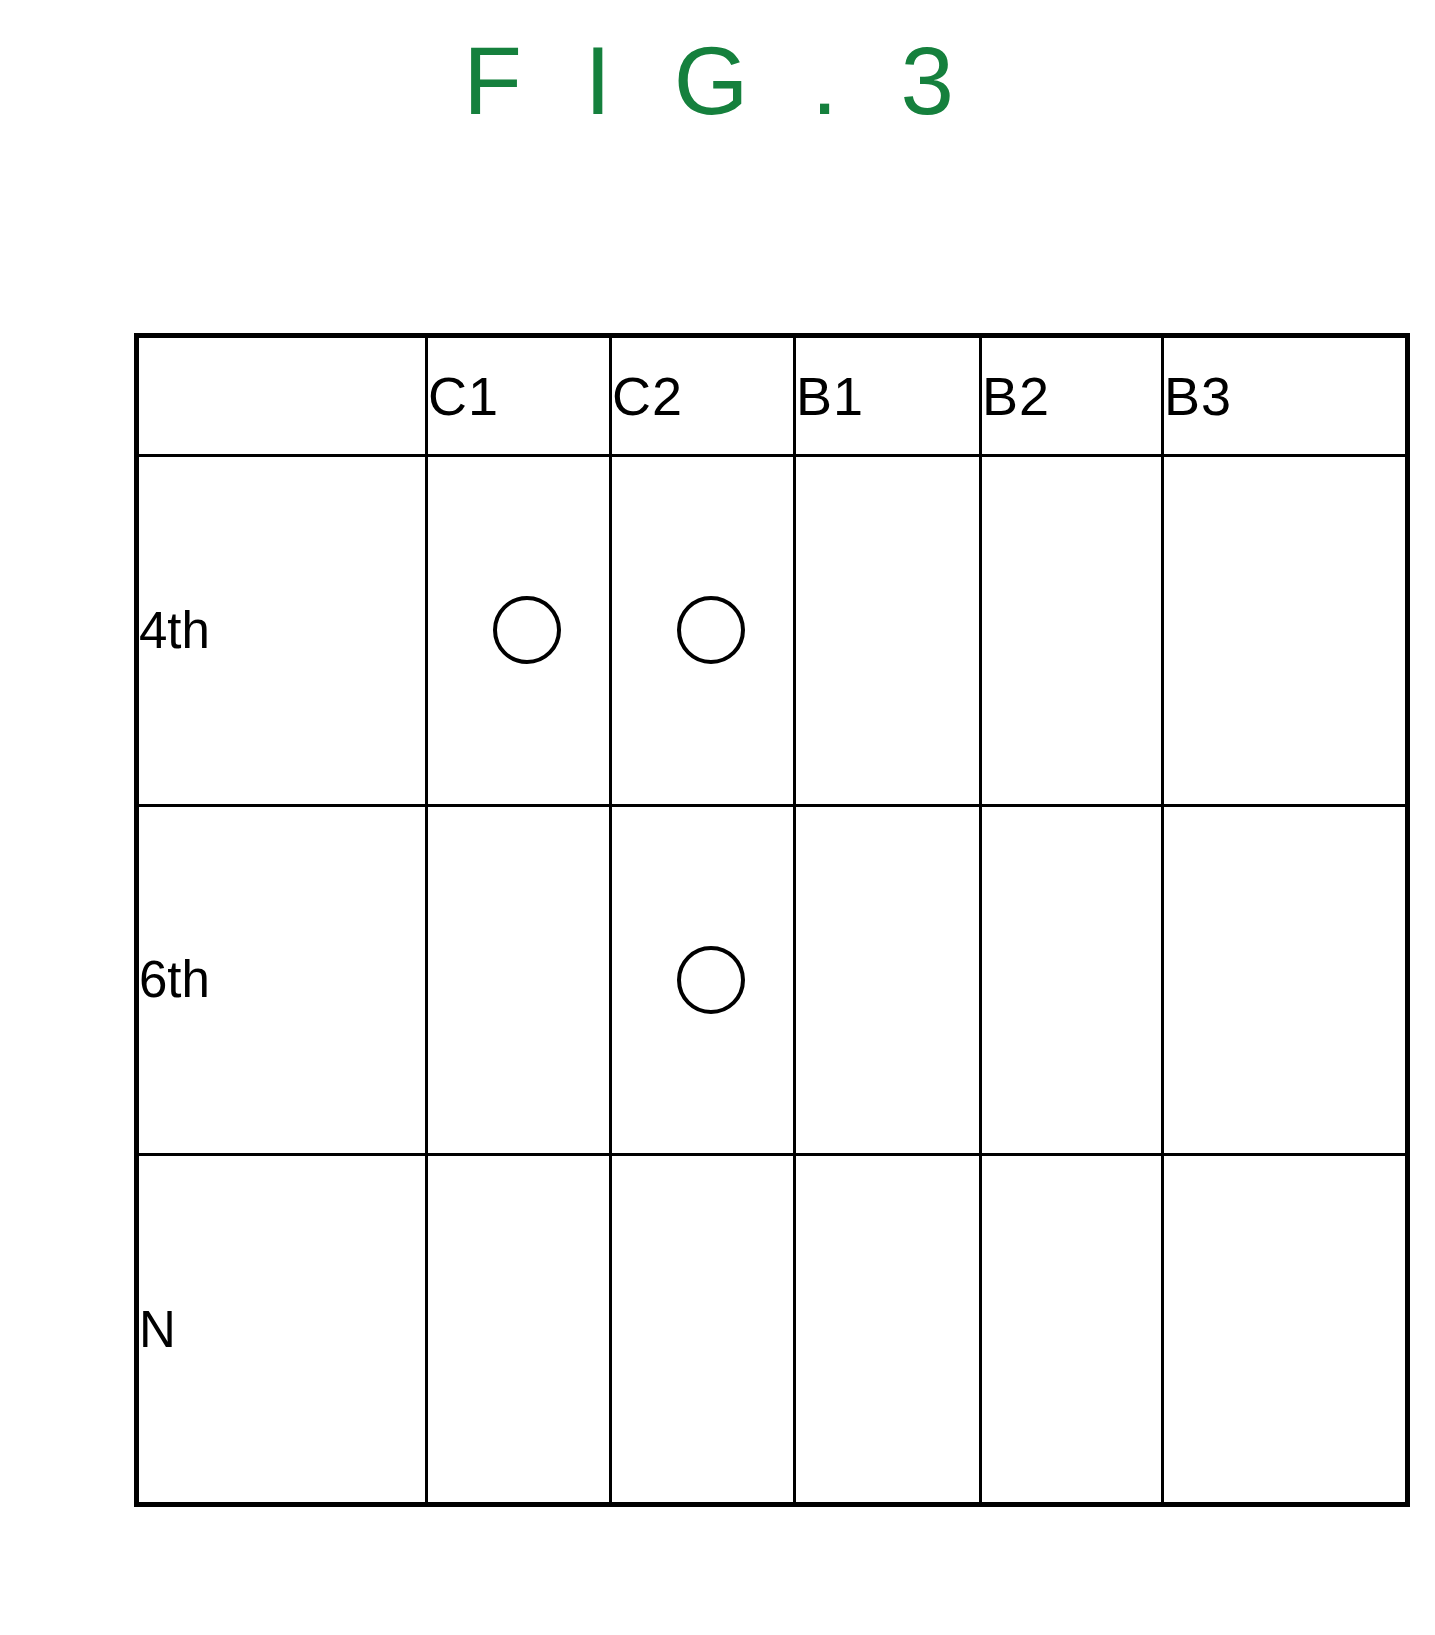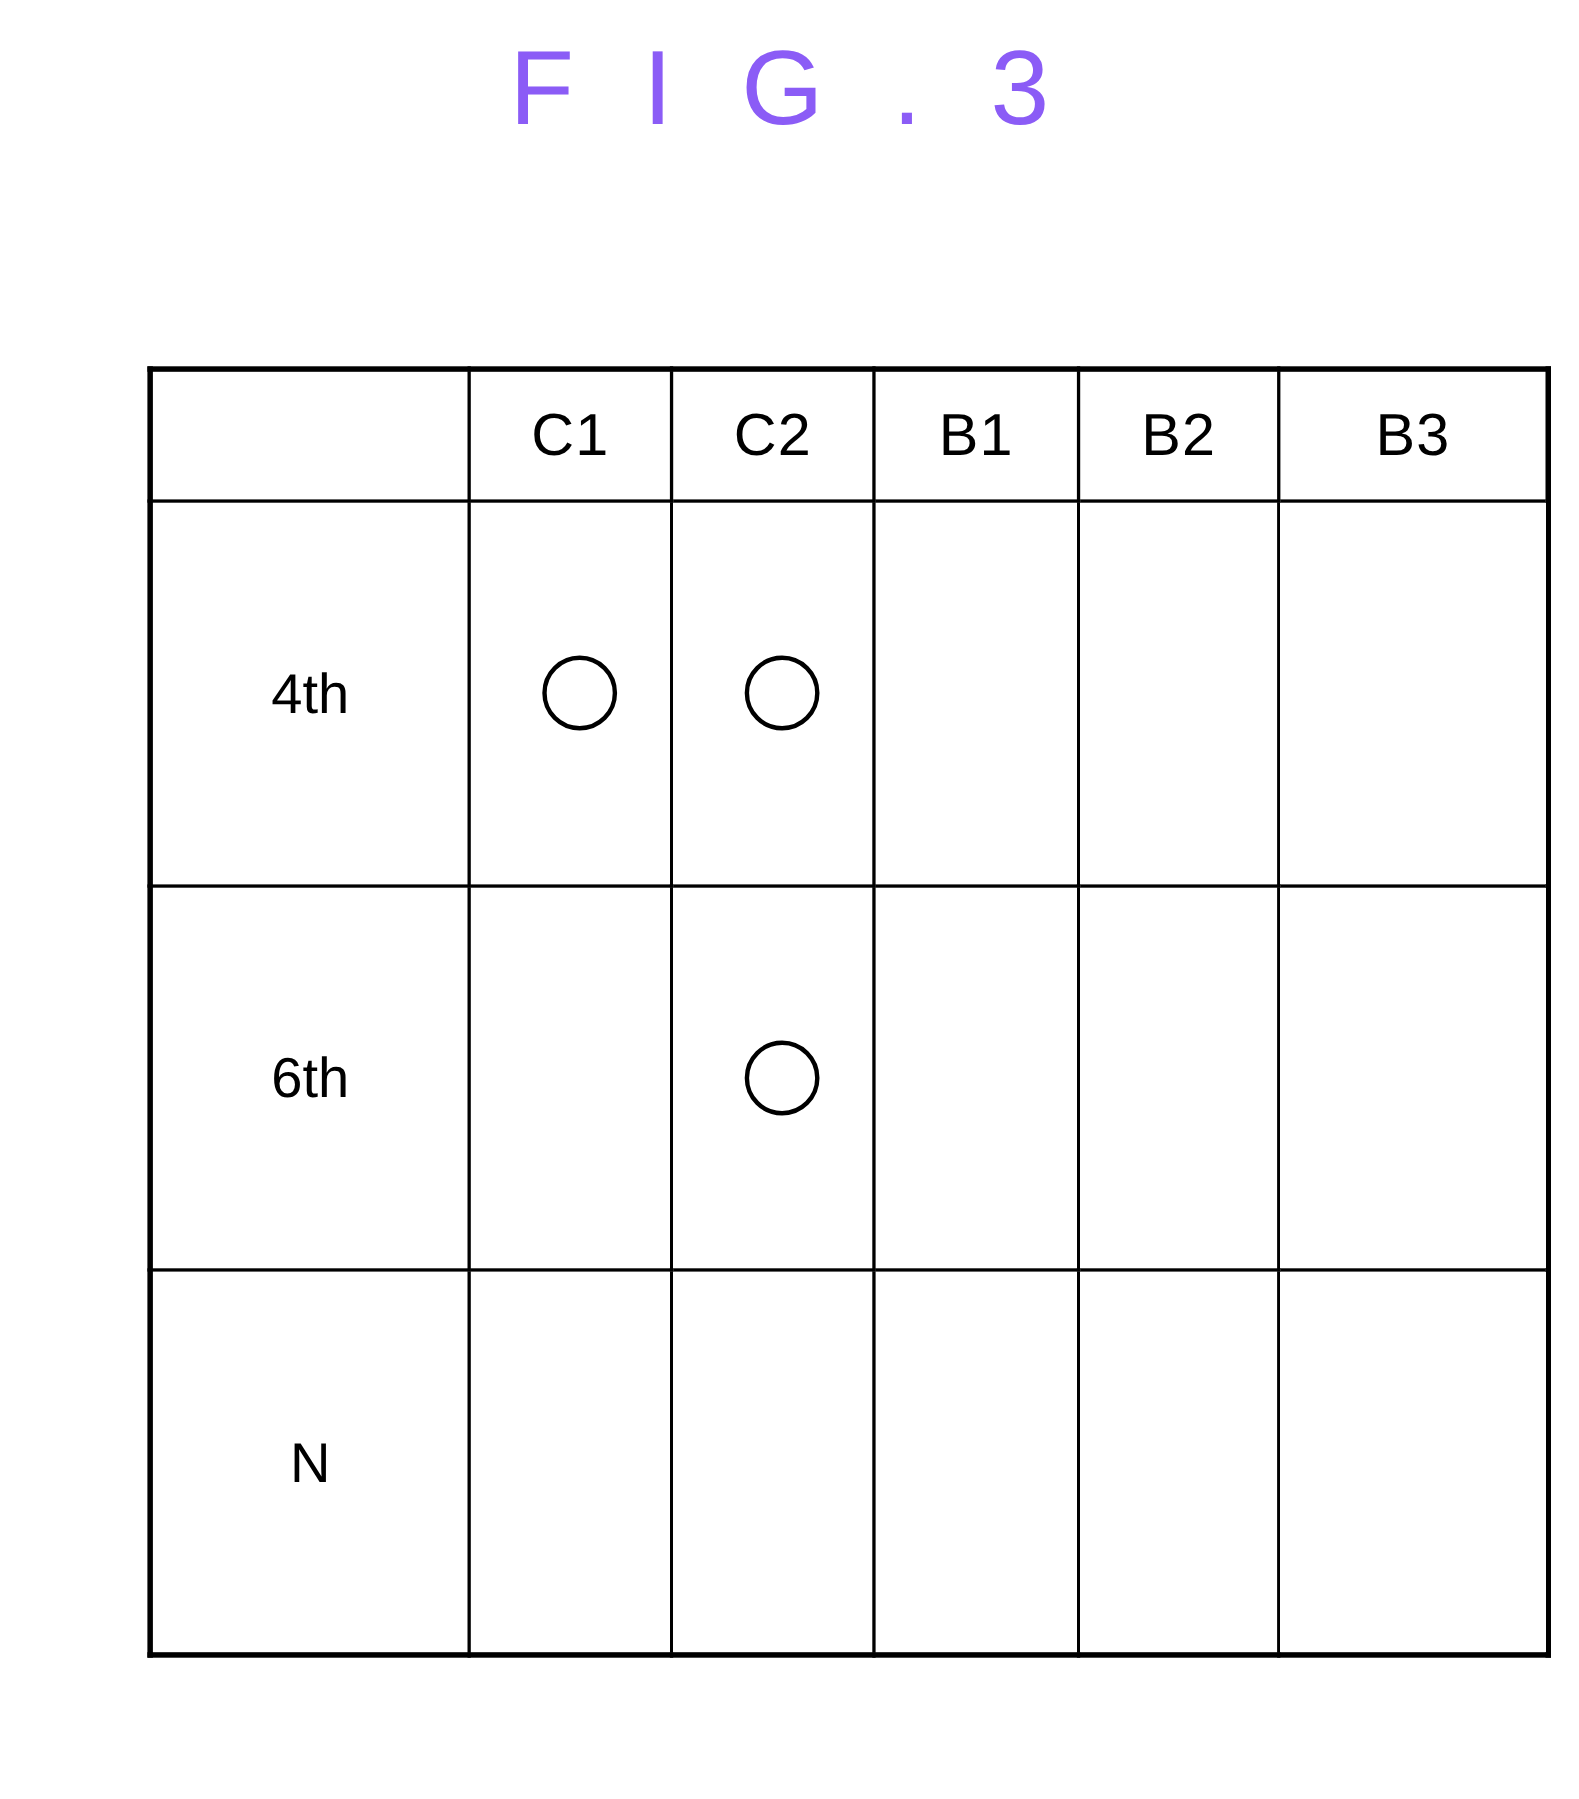"F I G . 3" #figure-title { color: #8b5cf6 -> #15803d }
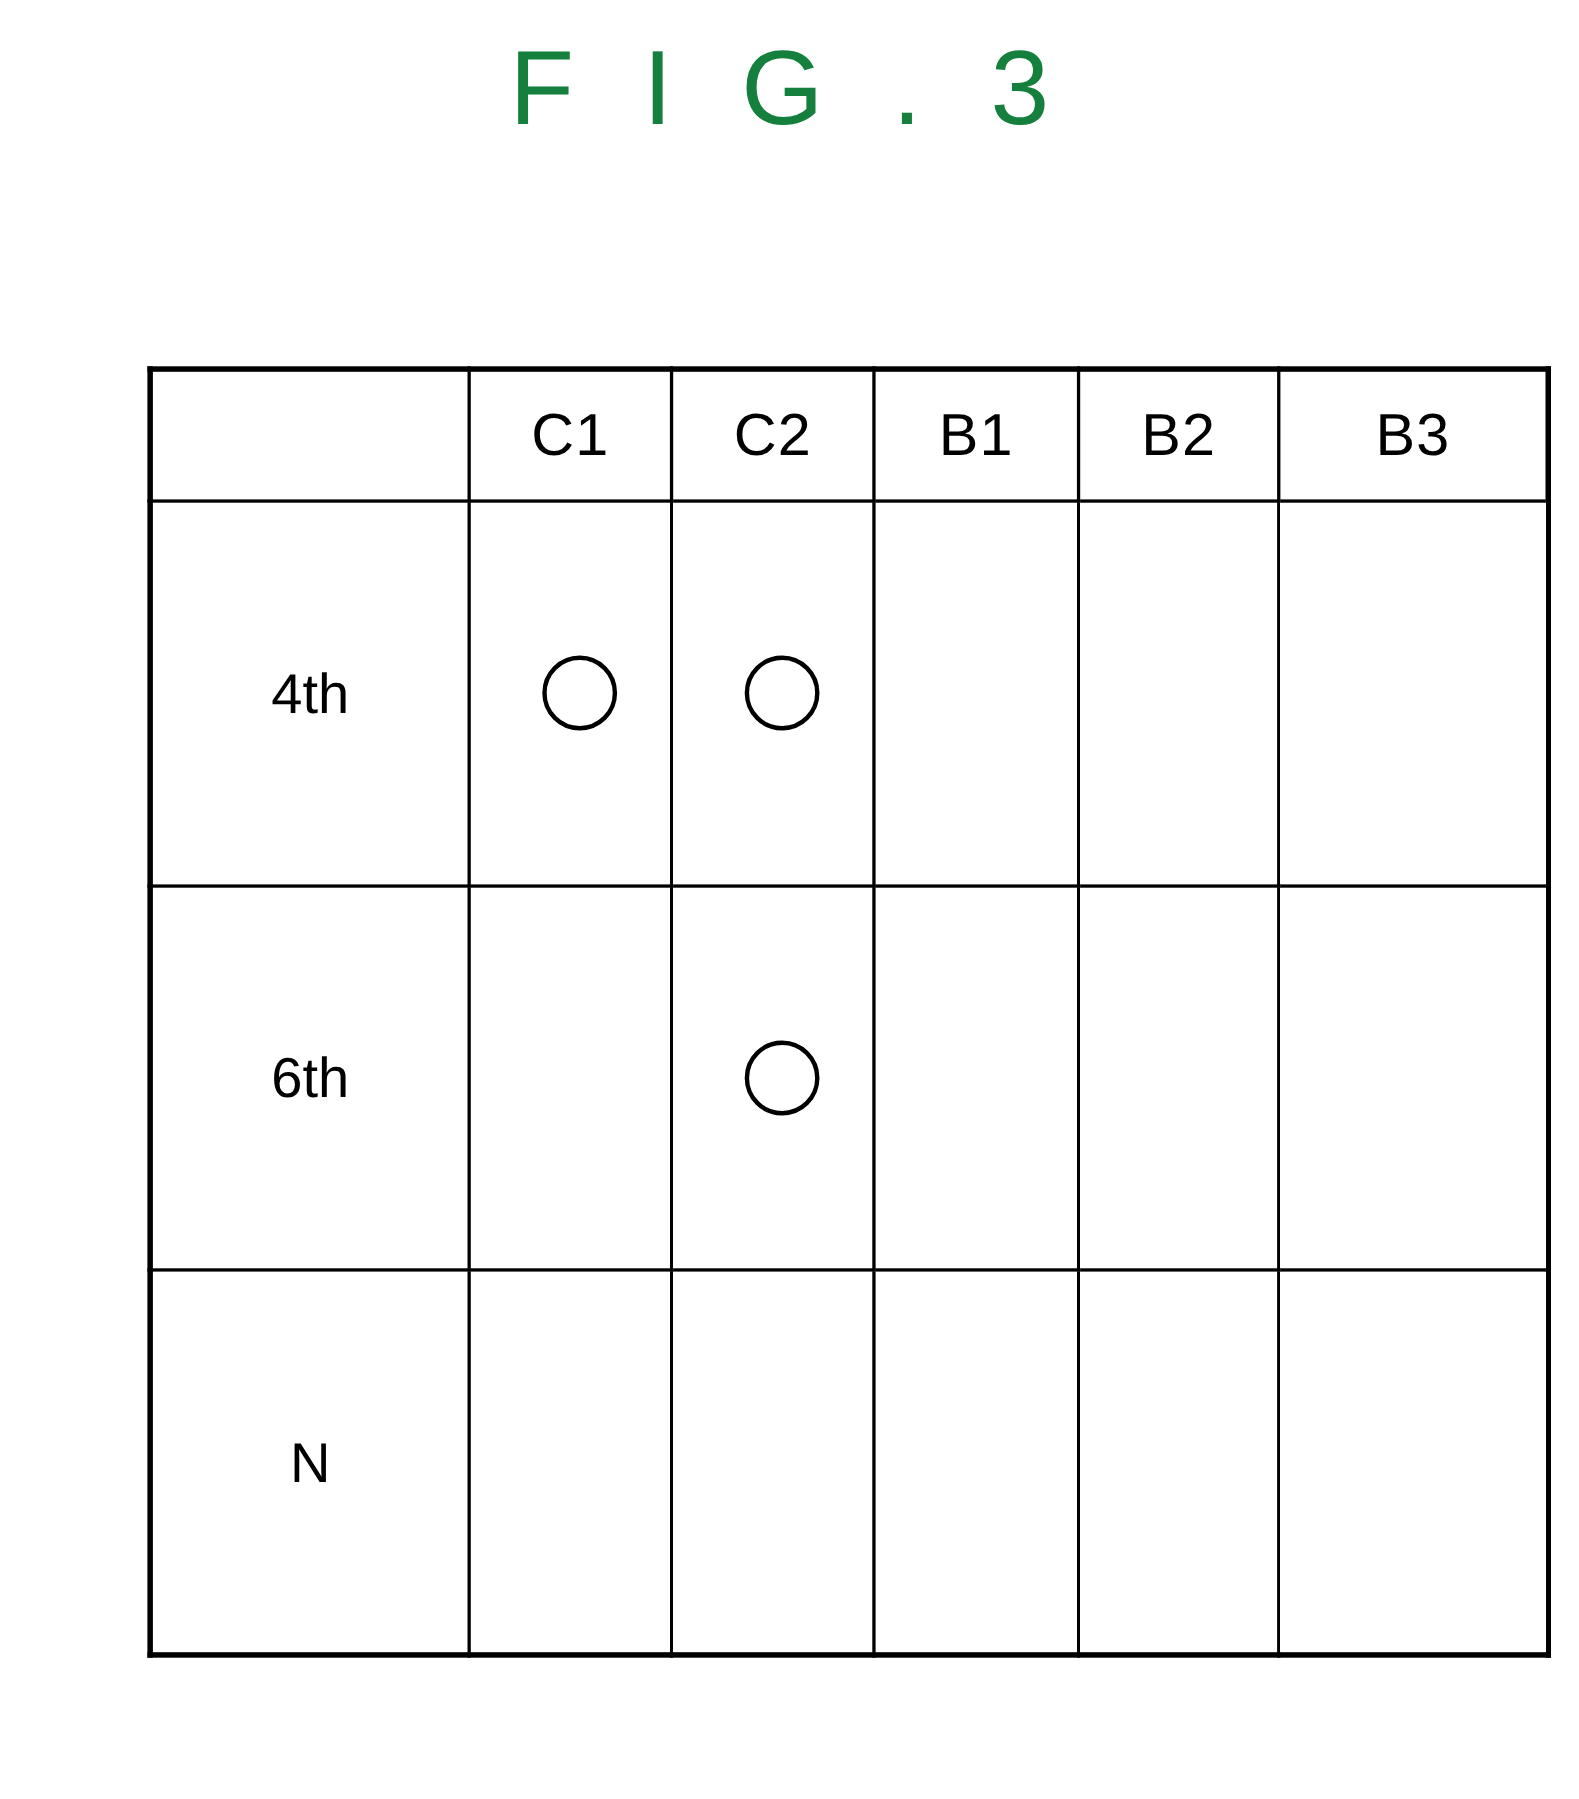"C1" table.engagement-table td, table.engagement-table th { text-align: center -> left }
